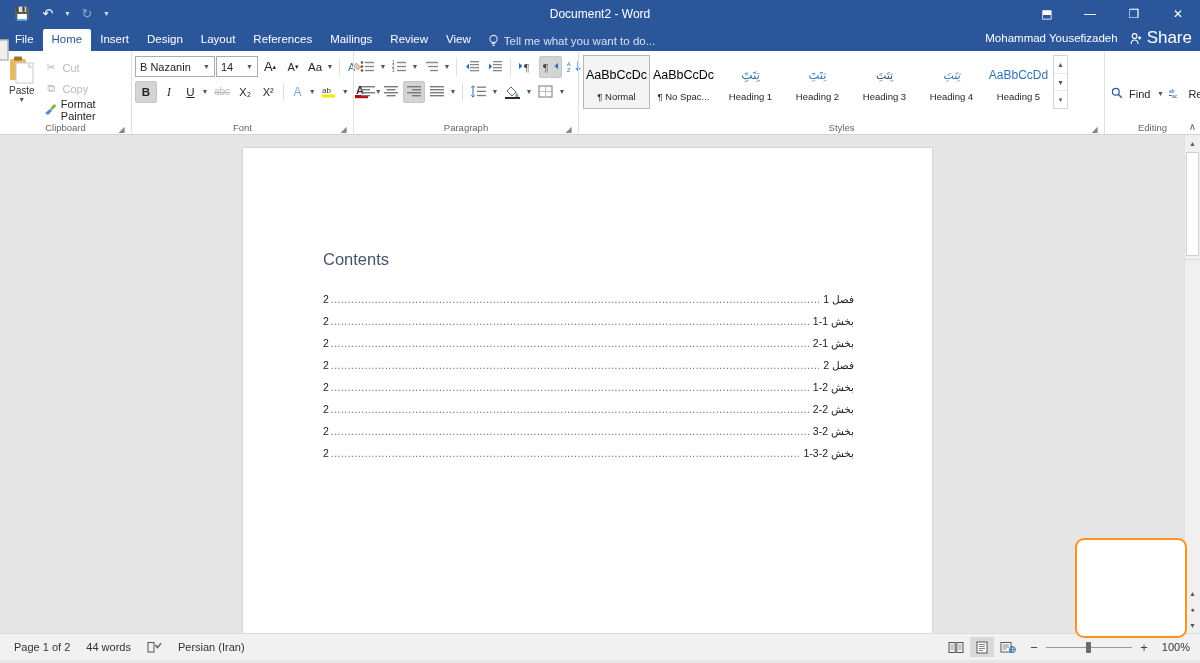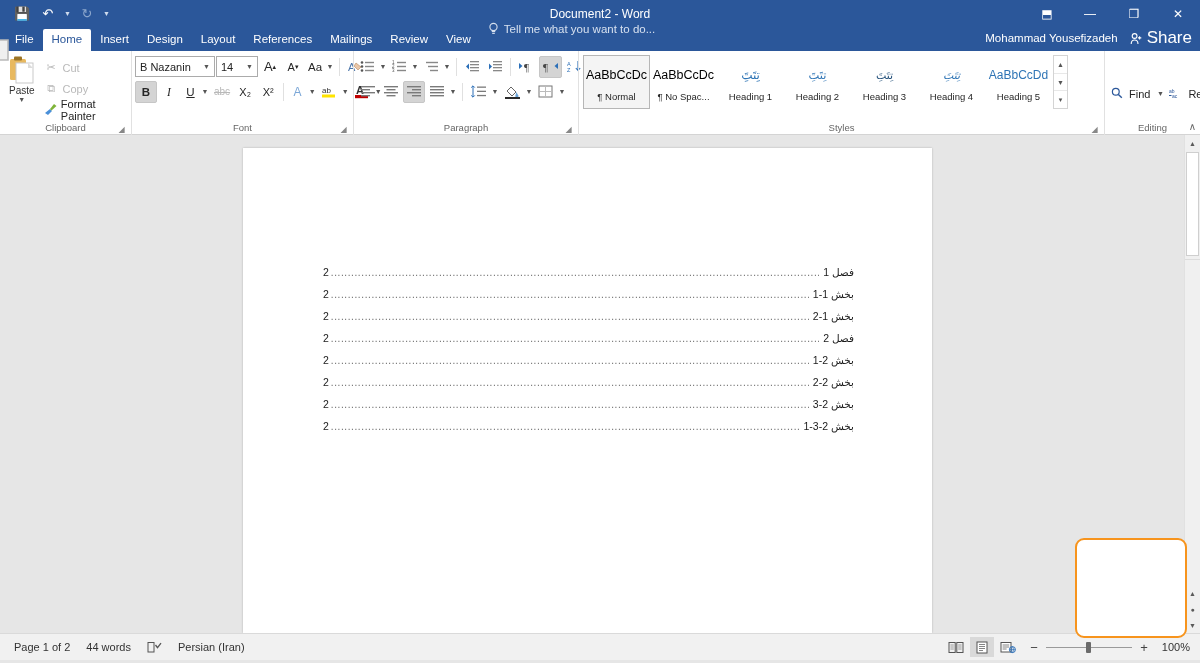"Tell me what you want" .tellme { padding-bottom: 16px -> 4px }
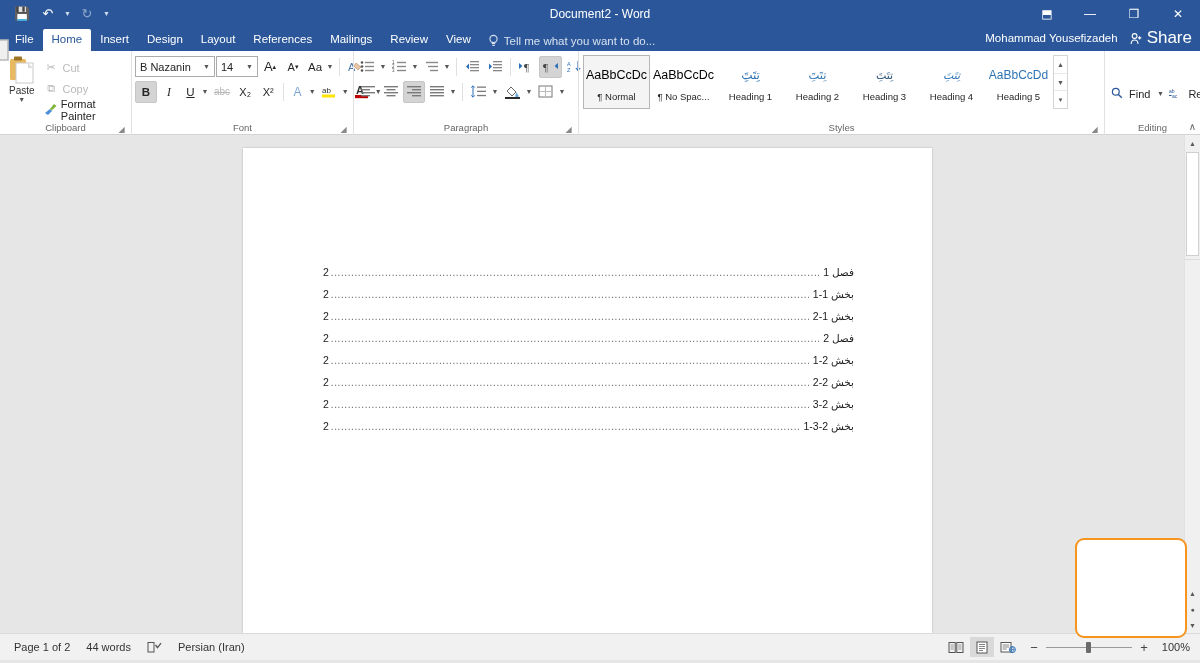"Contents" div.toc-title { html: none -> <div>Contents</div> }
